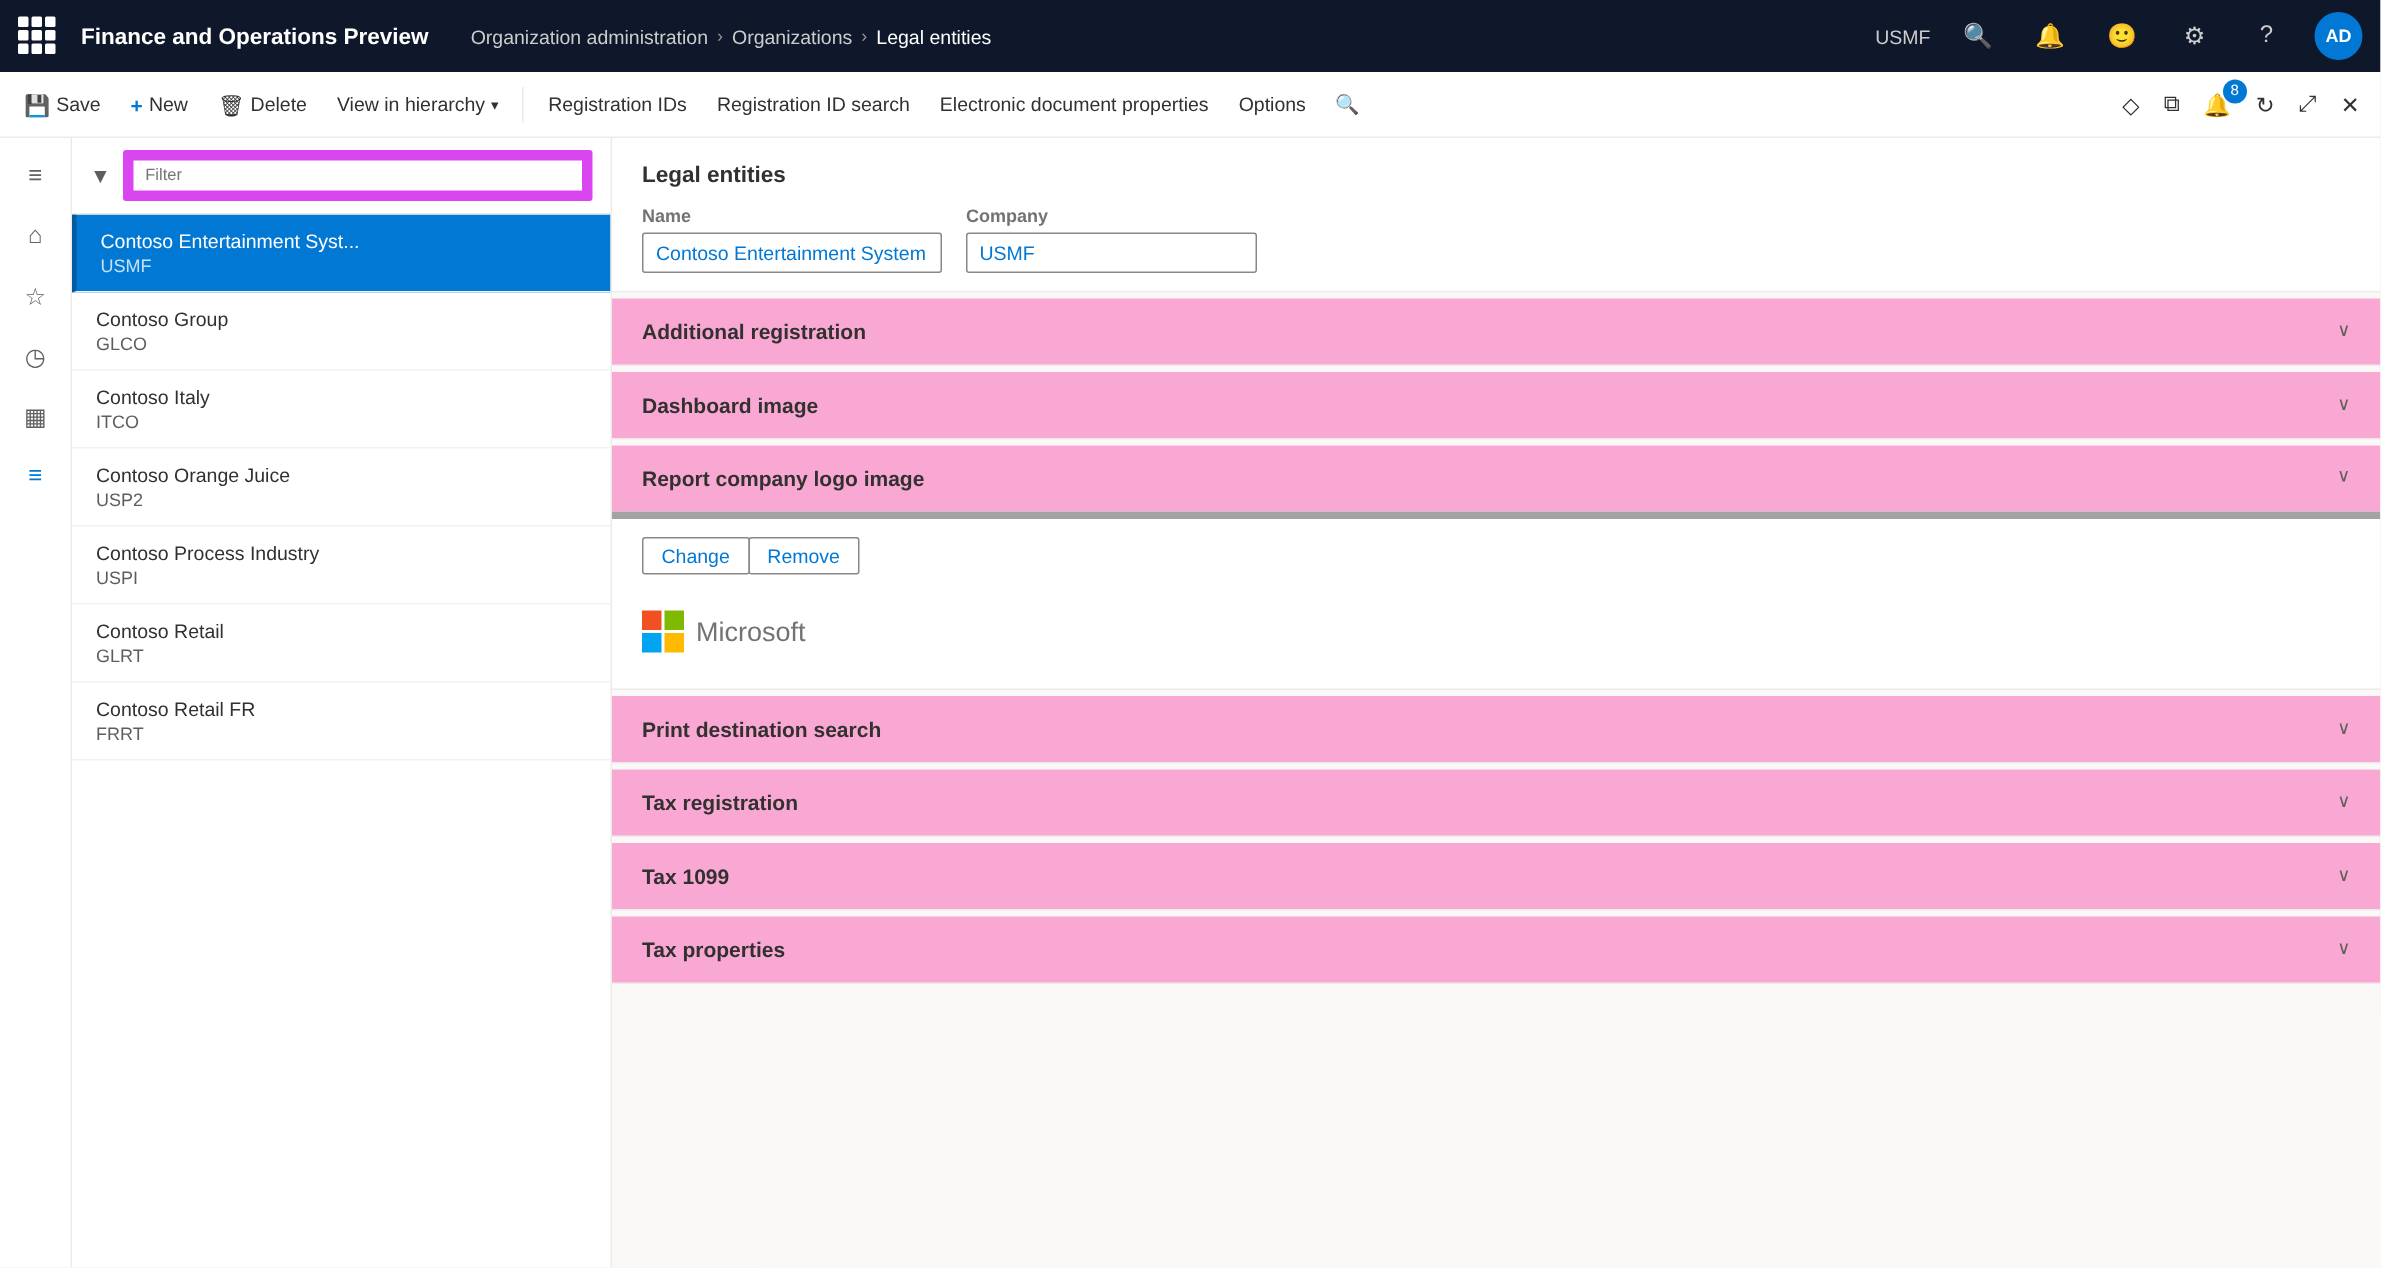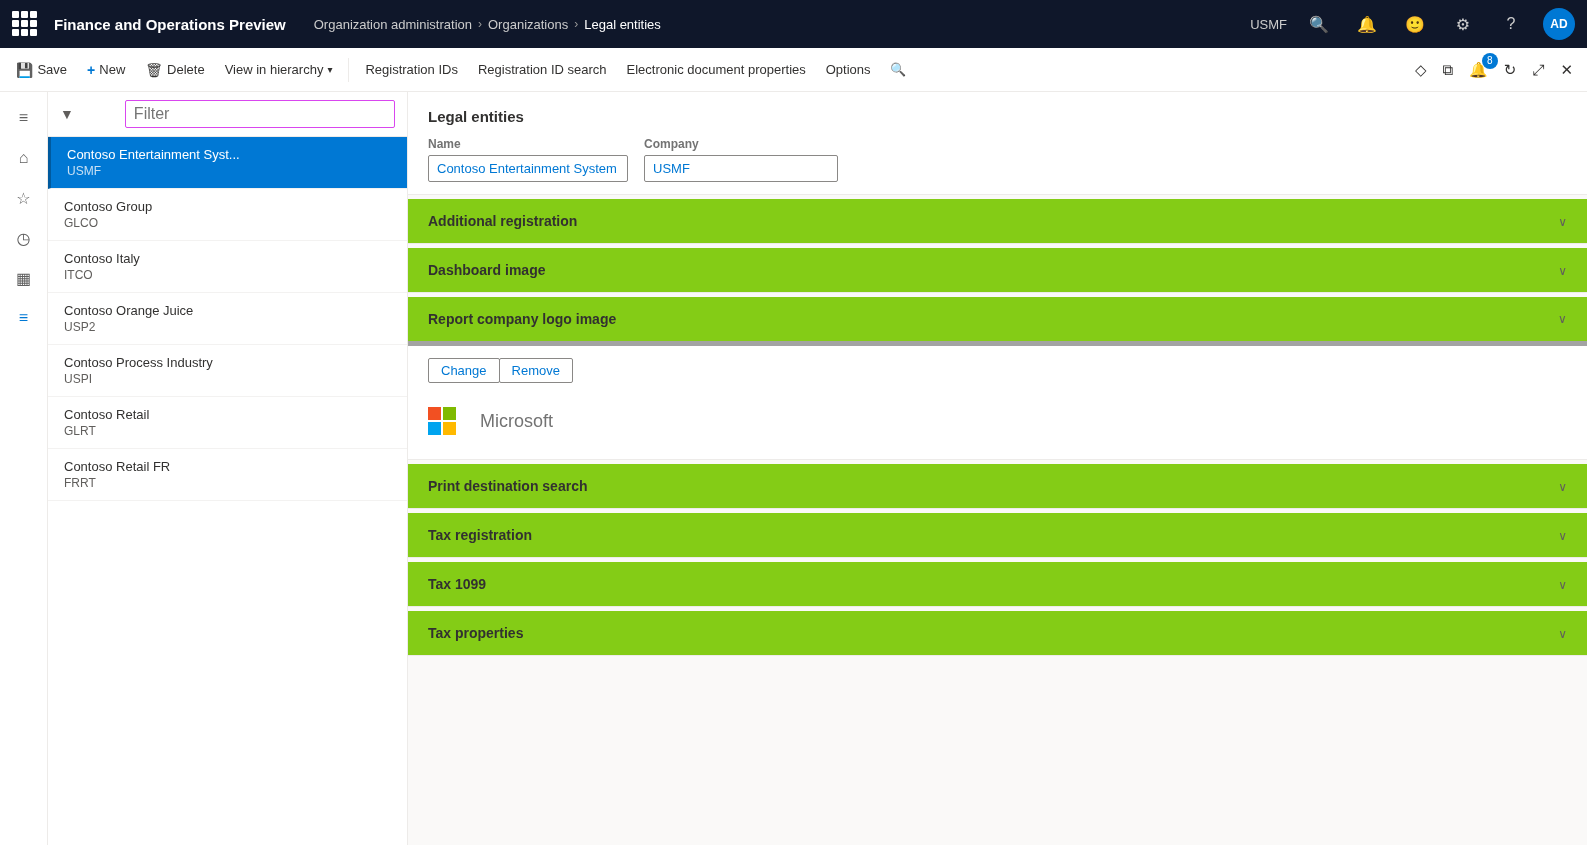"Filter" .list-filter input { border: 1px solid #d946ef -> 7px solid #d946ef; font-size: 16px -> 11px; margin-left: 43px -> none }
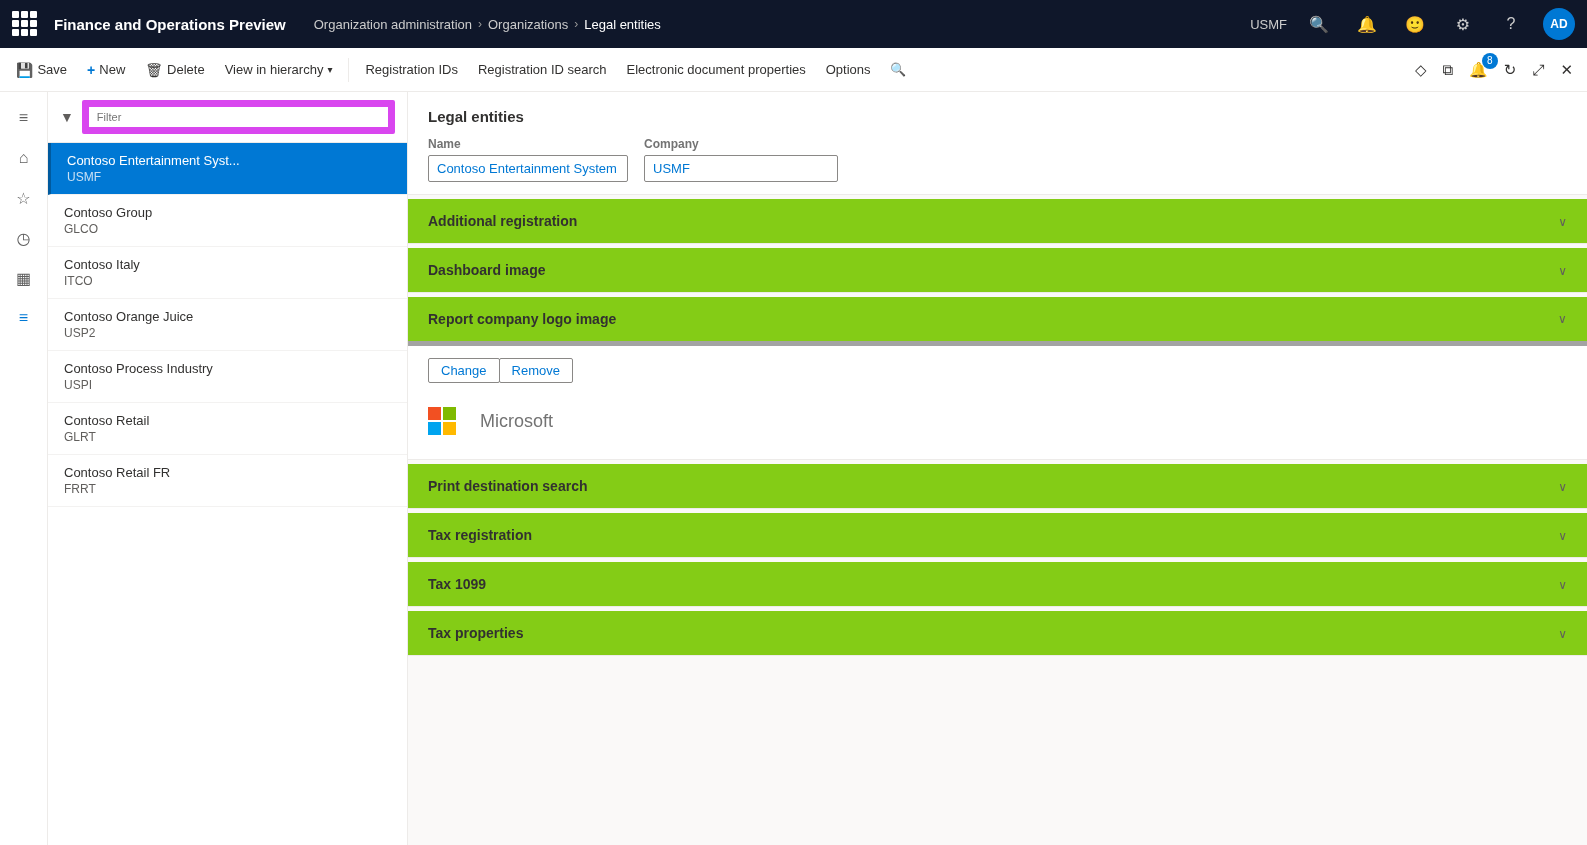"Additional registration" .accordion-header { align-items: flex-end -> flex-start; background: #84cc16 -> #f9a8d4 }
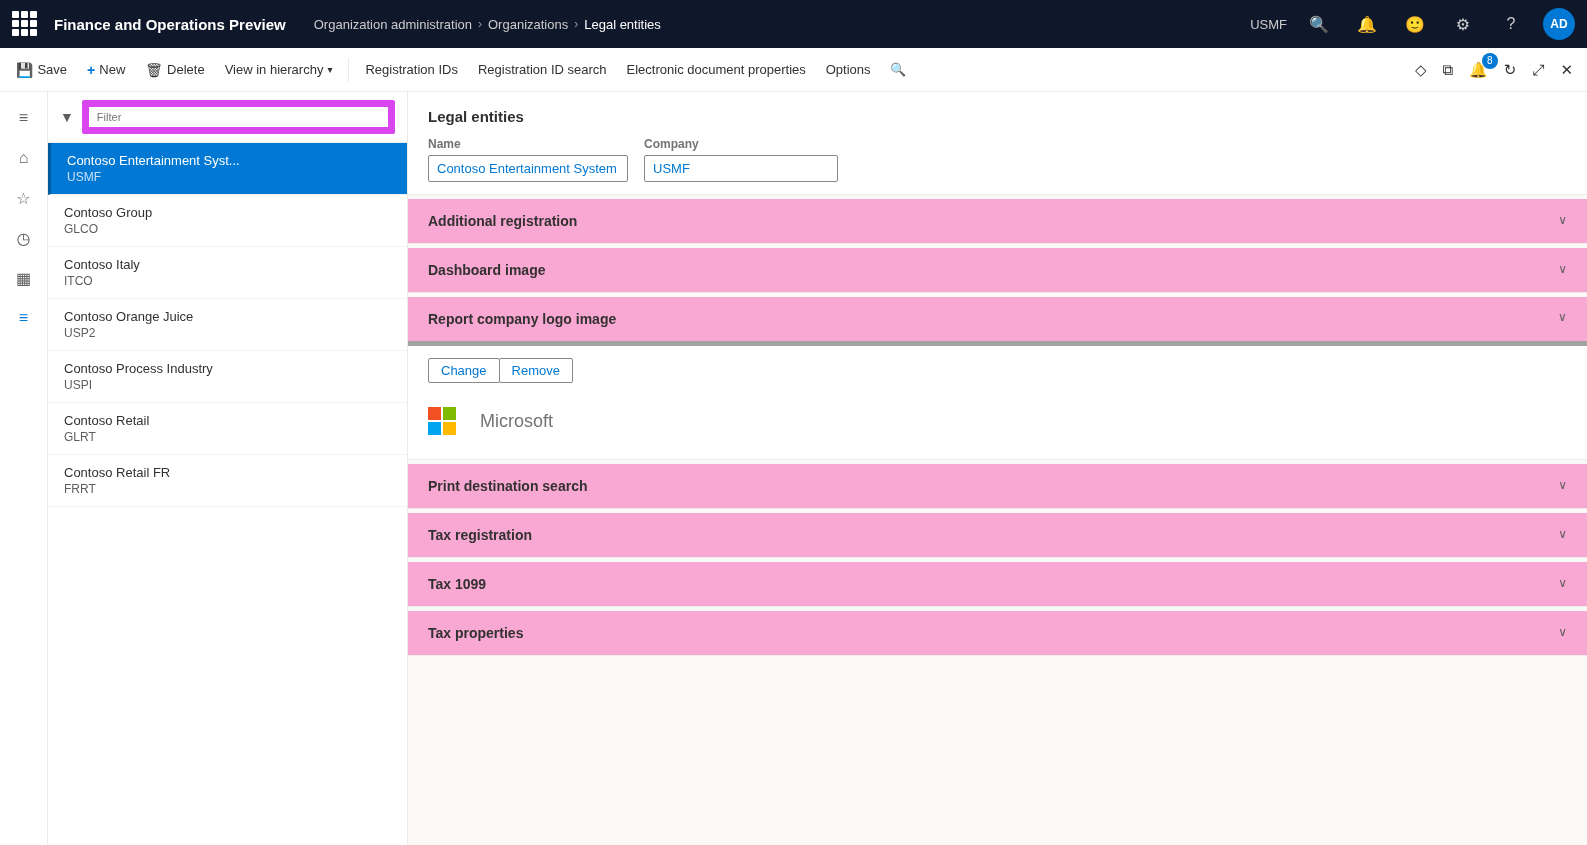"Microsoft" .ms-logo { gap: 24px -> 8px }
